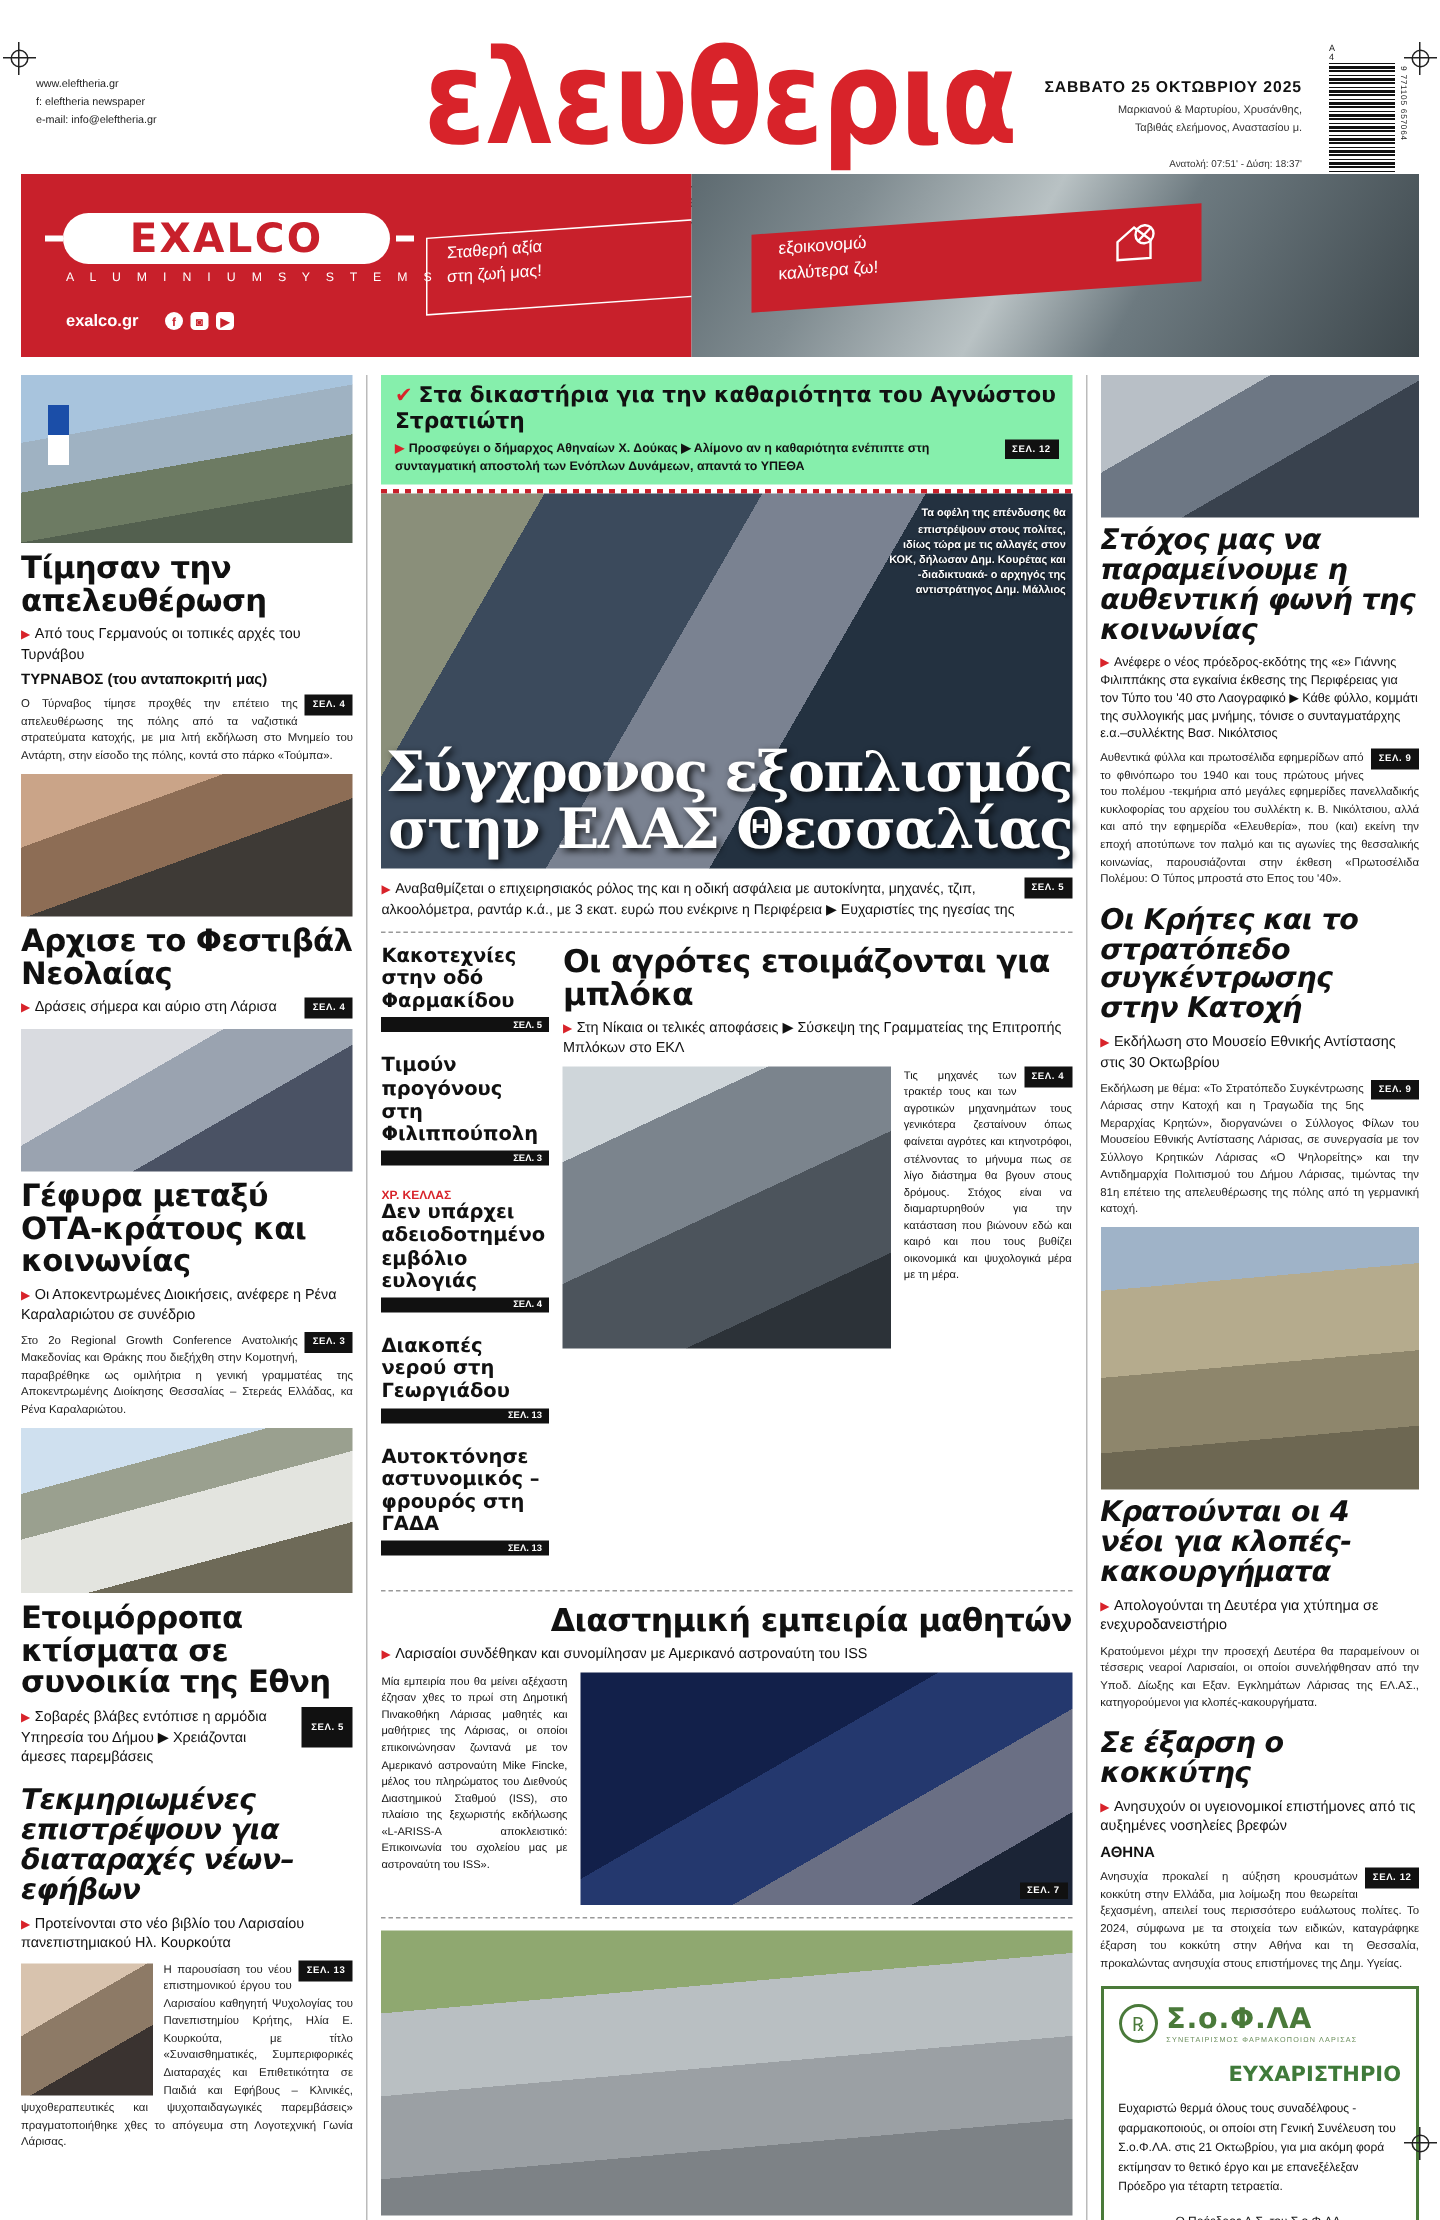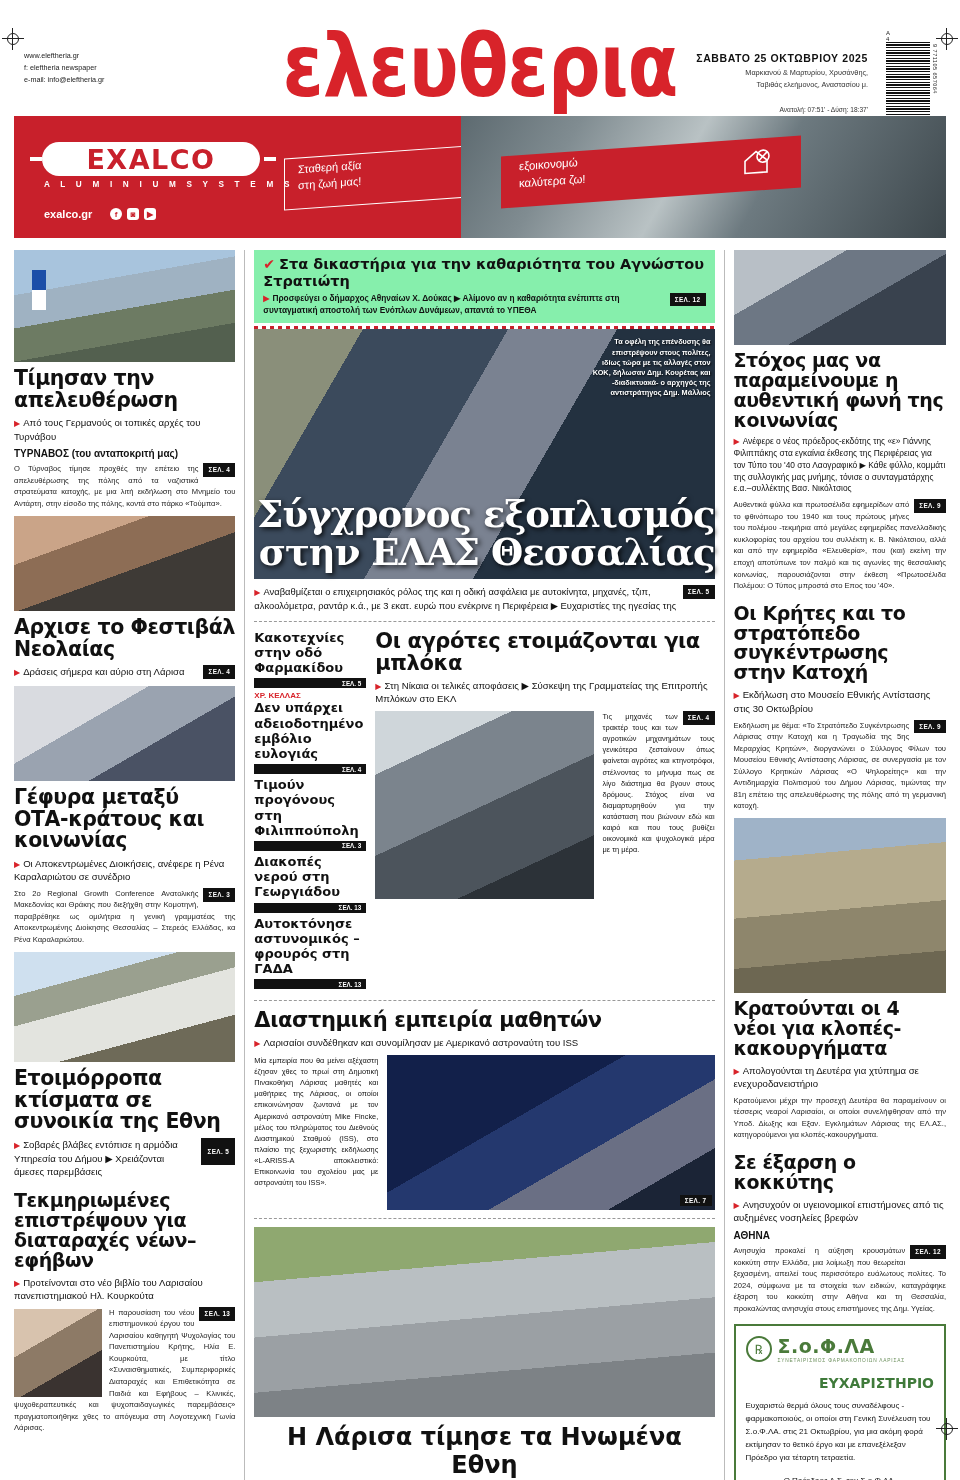"A L U M I" .exalco-sub { font-weight: bold -> normal }
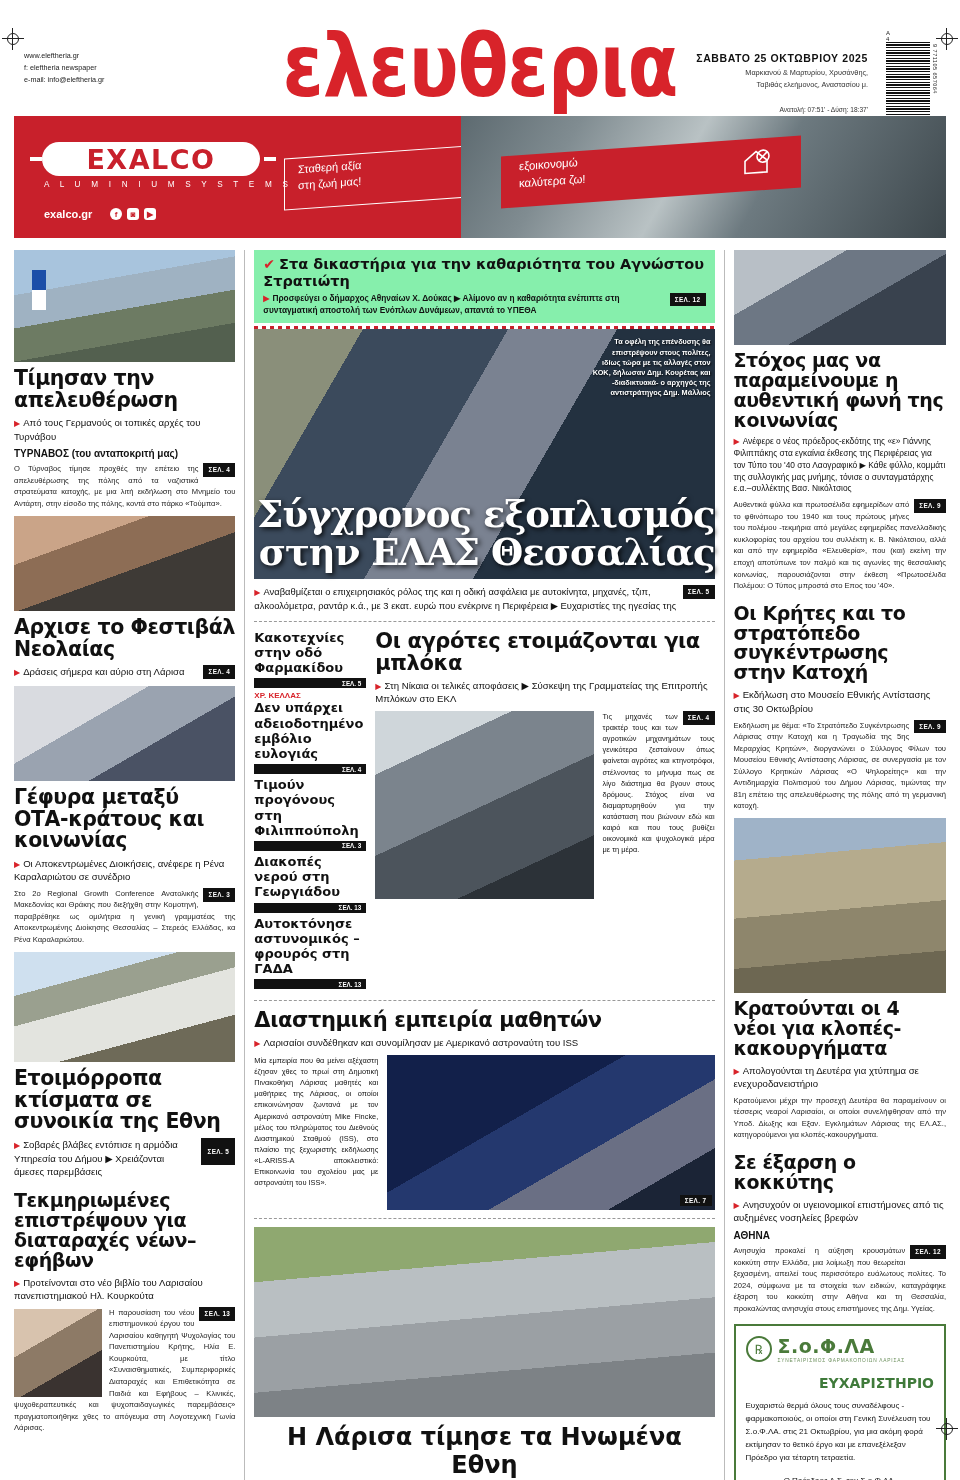"Στόχος μας να παραμείνουμε η" .hl-md { font-style: none -> italic }
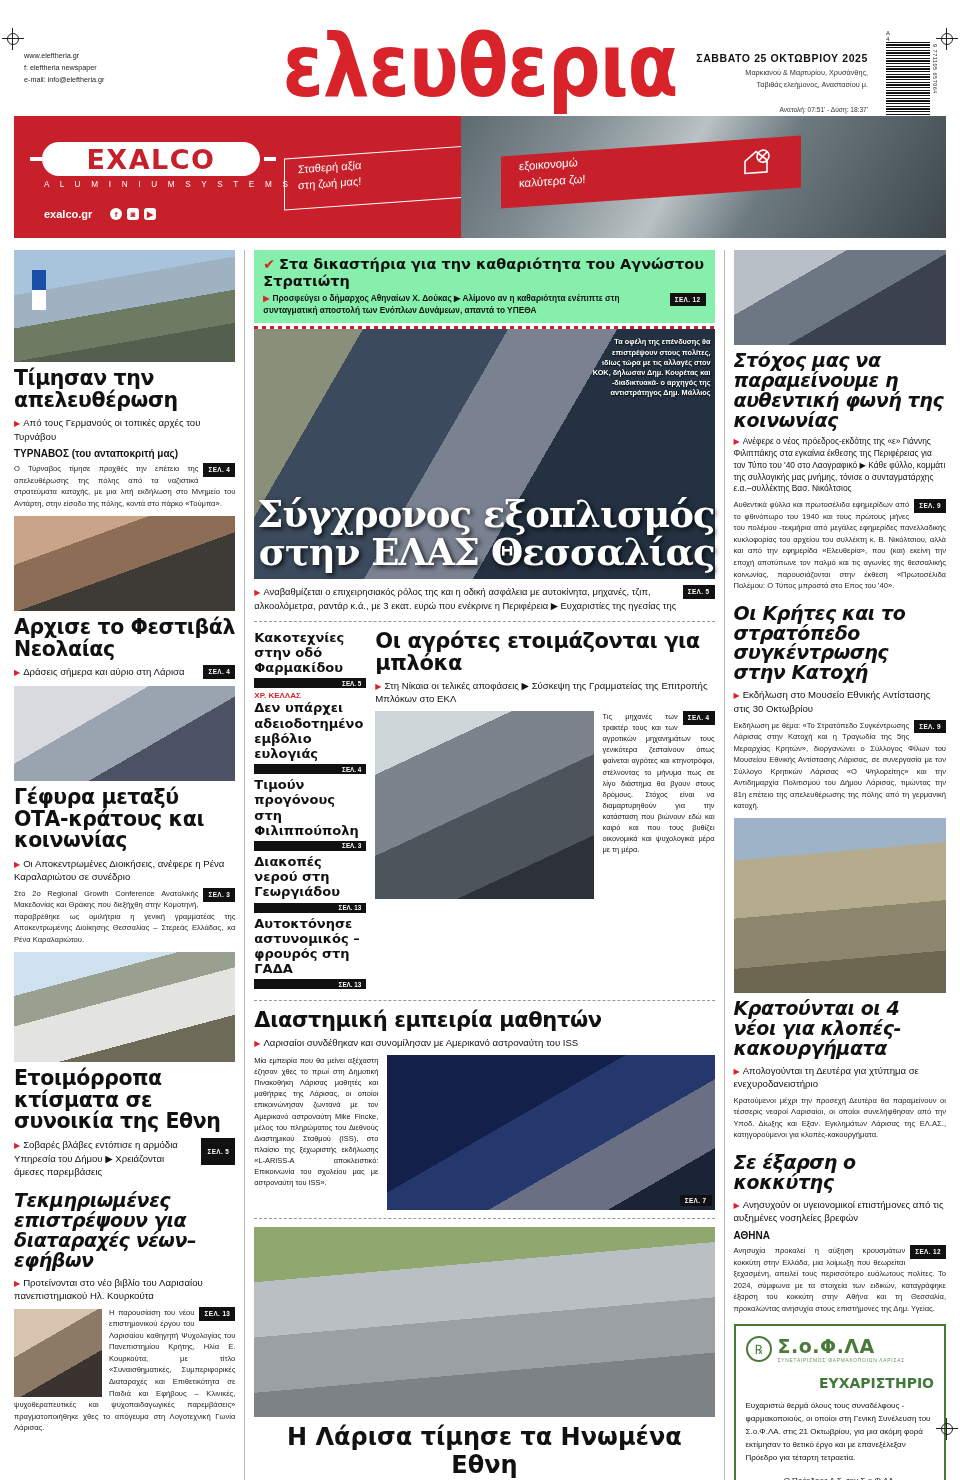"Κακοτεχνίες στην οδό Φαρμακίδου" .brief { margin-bottom: 3px -> 15px }
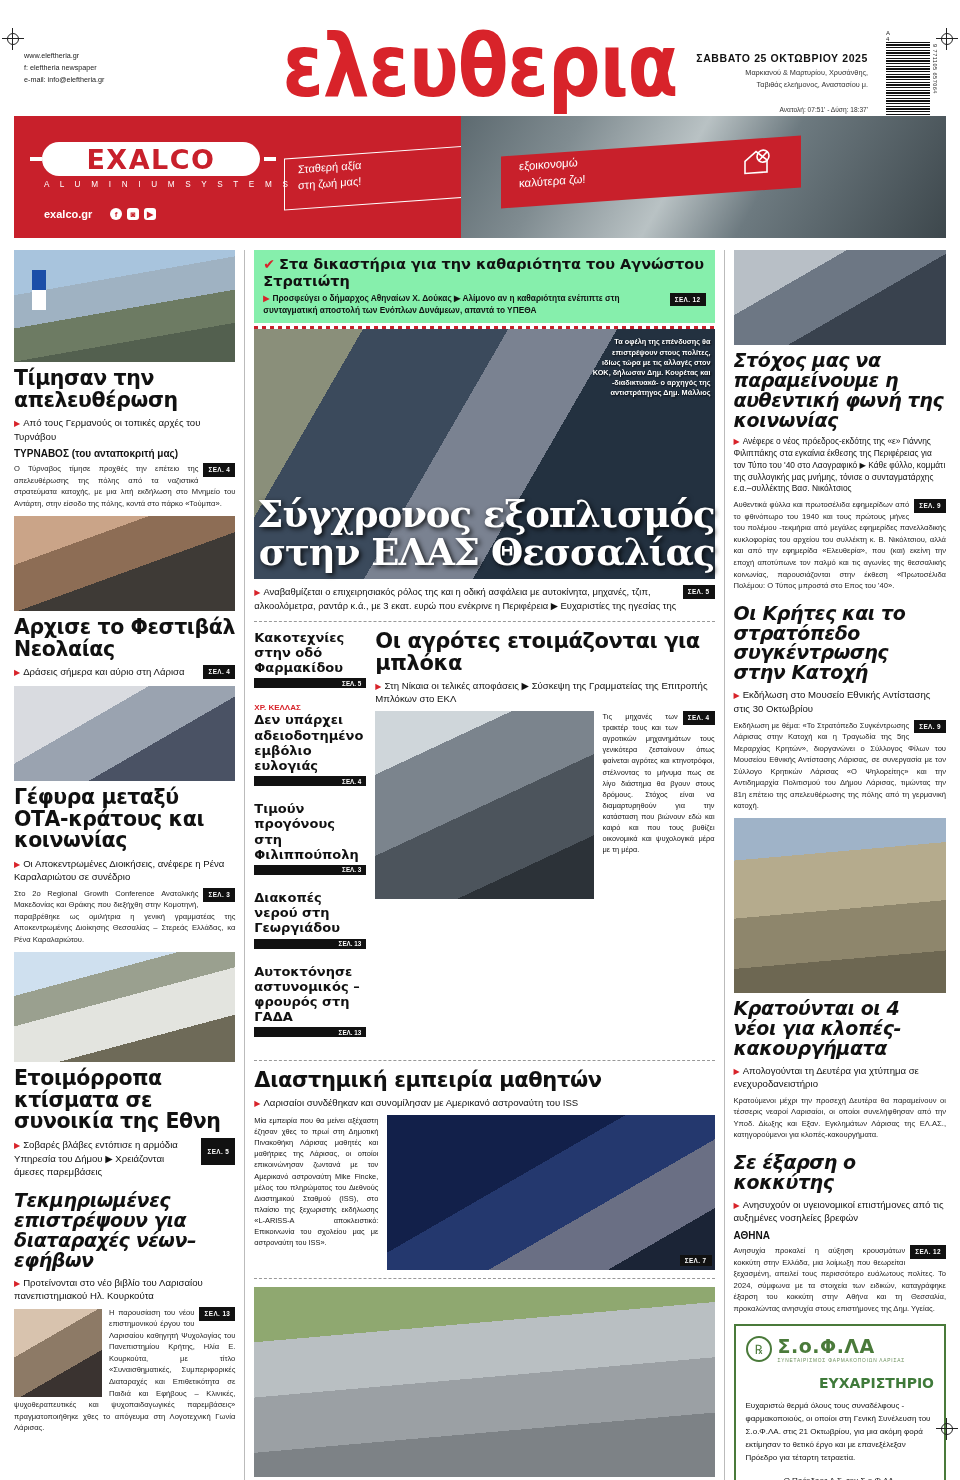"ΧΡ. ΚΕΛΛΑΣ" div.brief { order: before "Τιμούν προγόνους στη Φιλιππούπολη" -> after "Τιμούν προγόνους στη Φιλιππούπολη" }
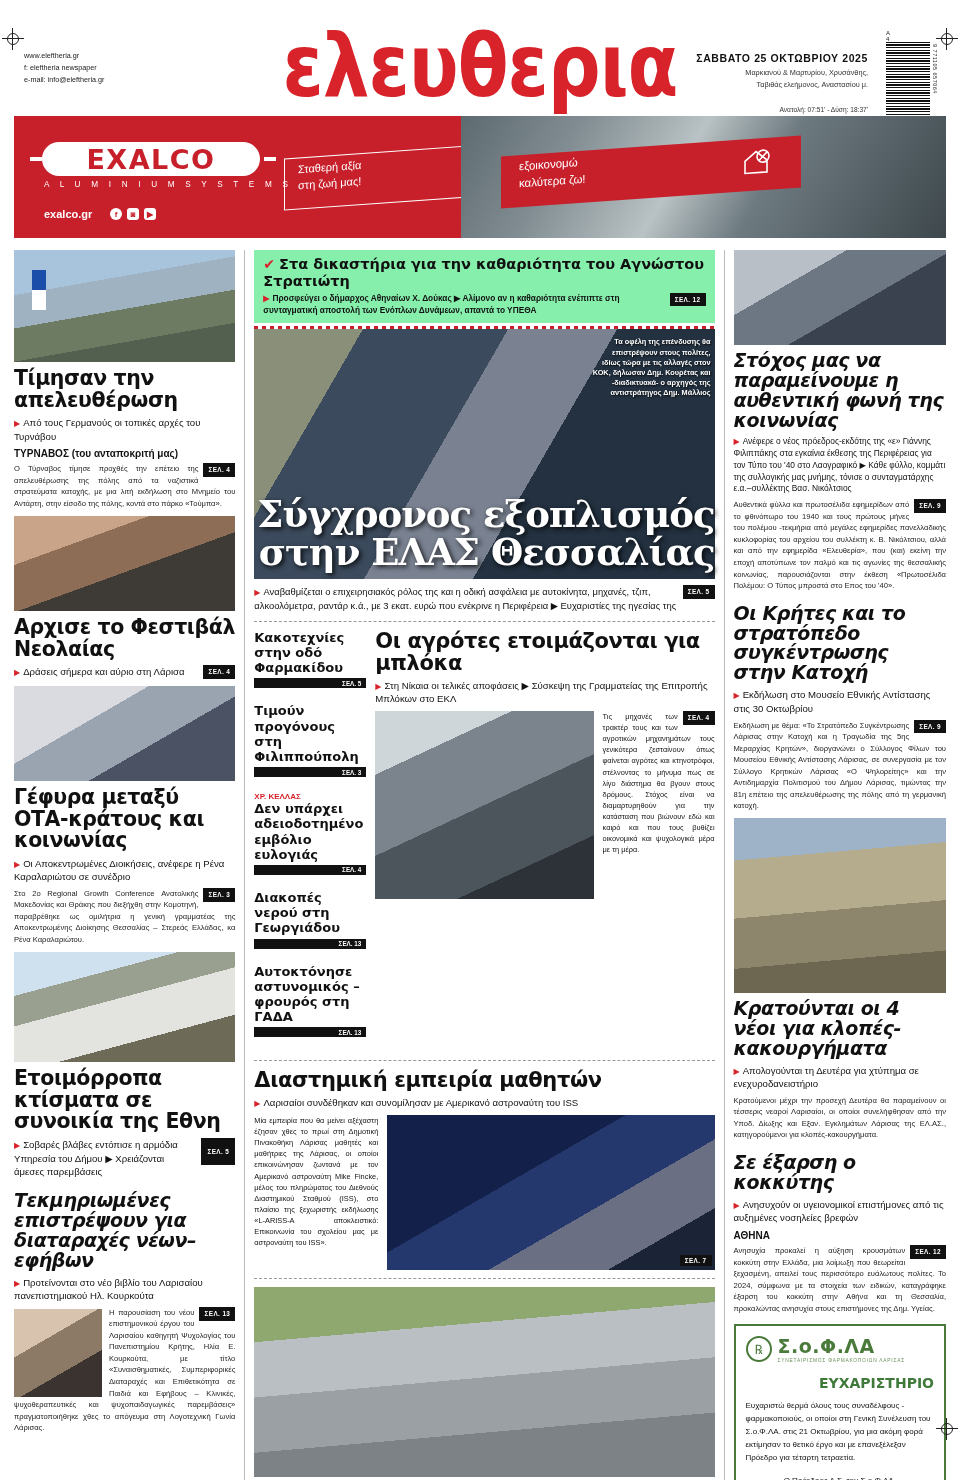"Διαστημική εμπειρία μαθητών" h2.hl { text-align: left -> right }
